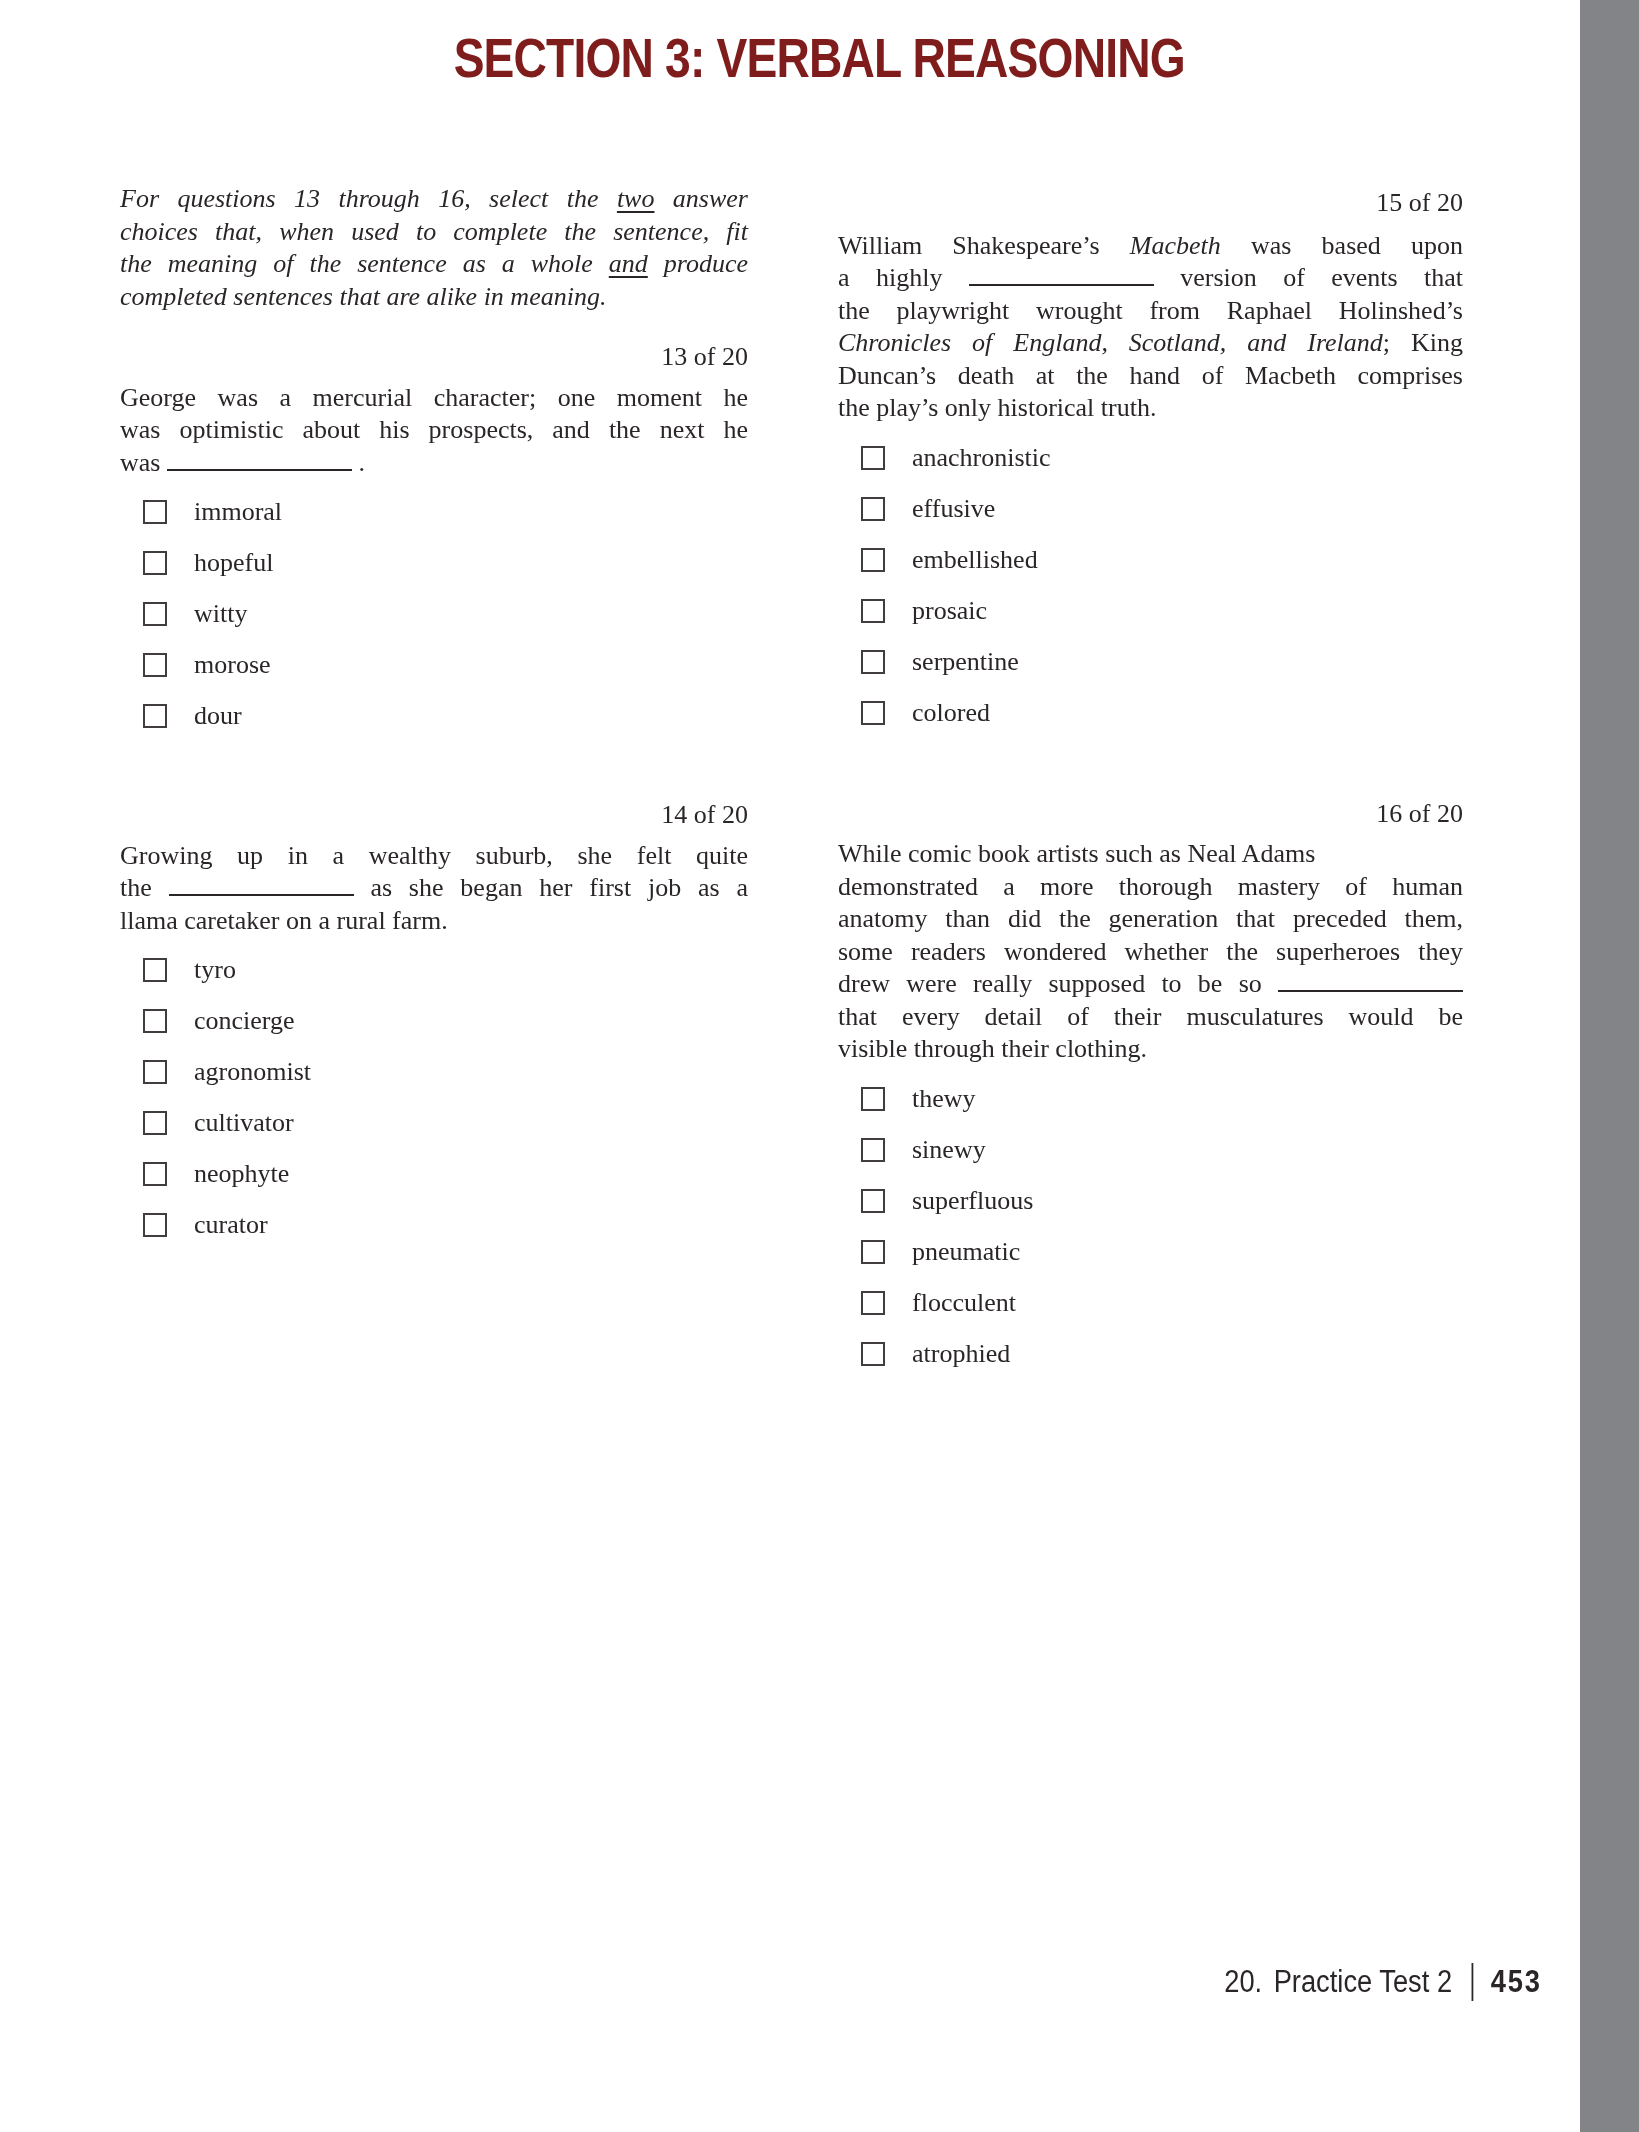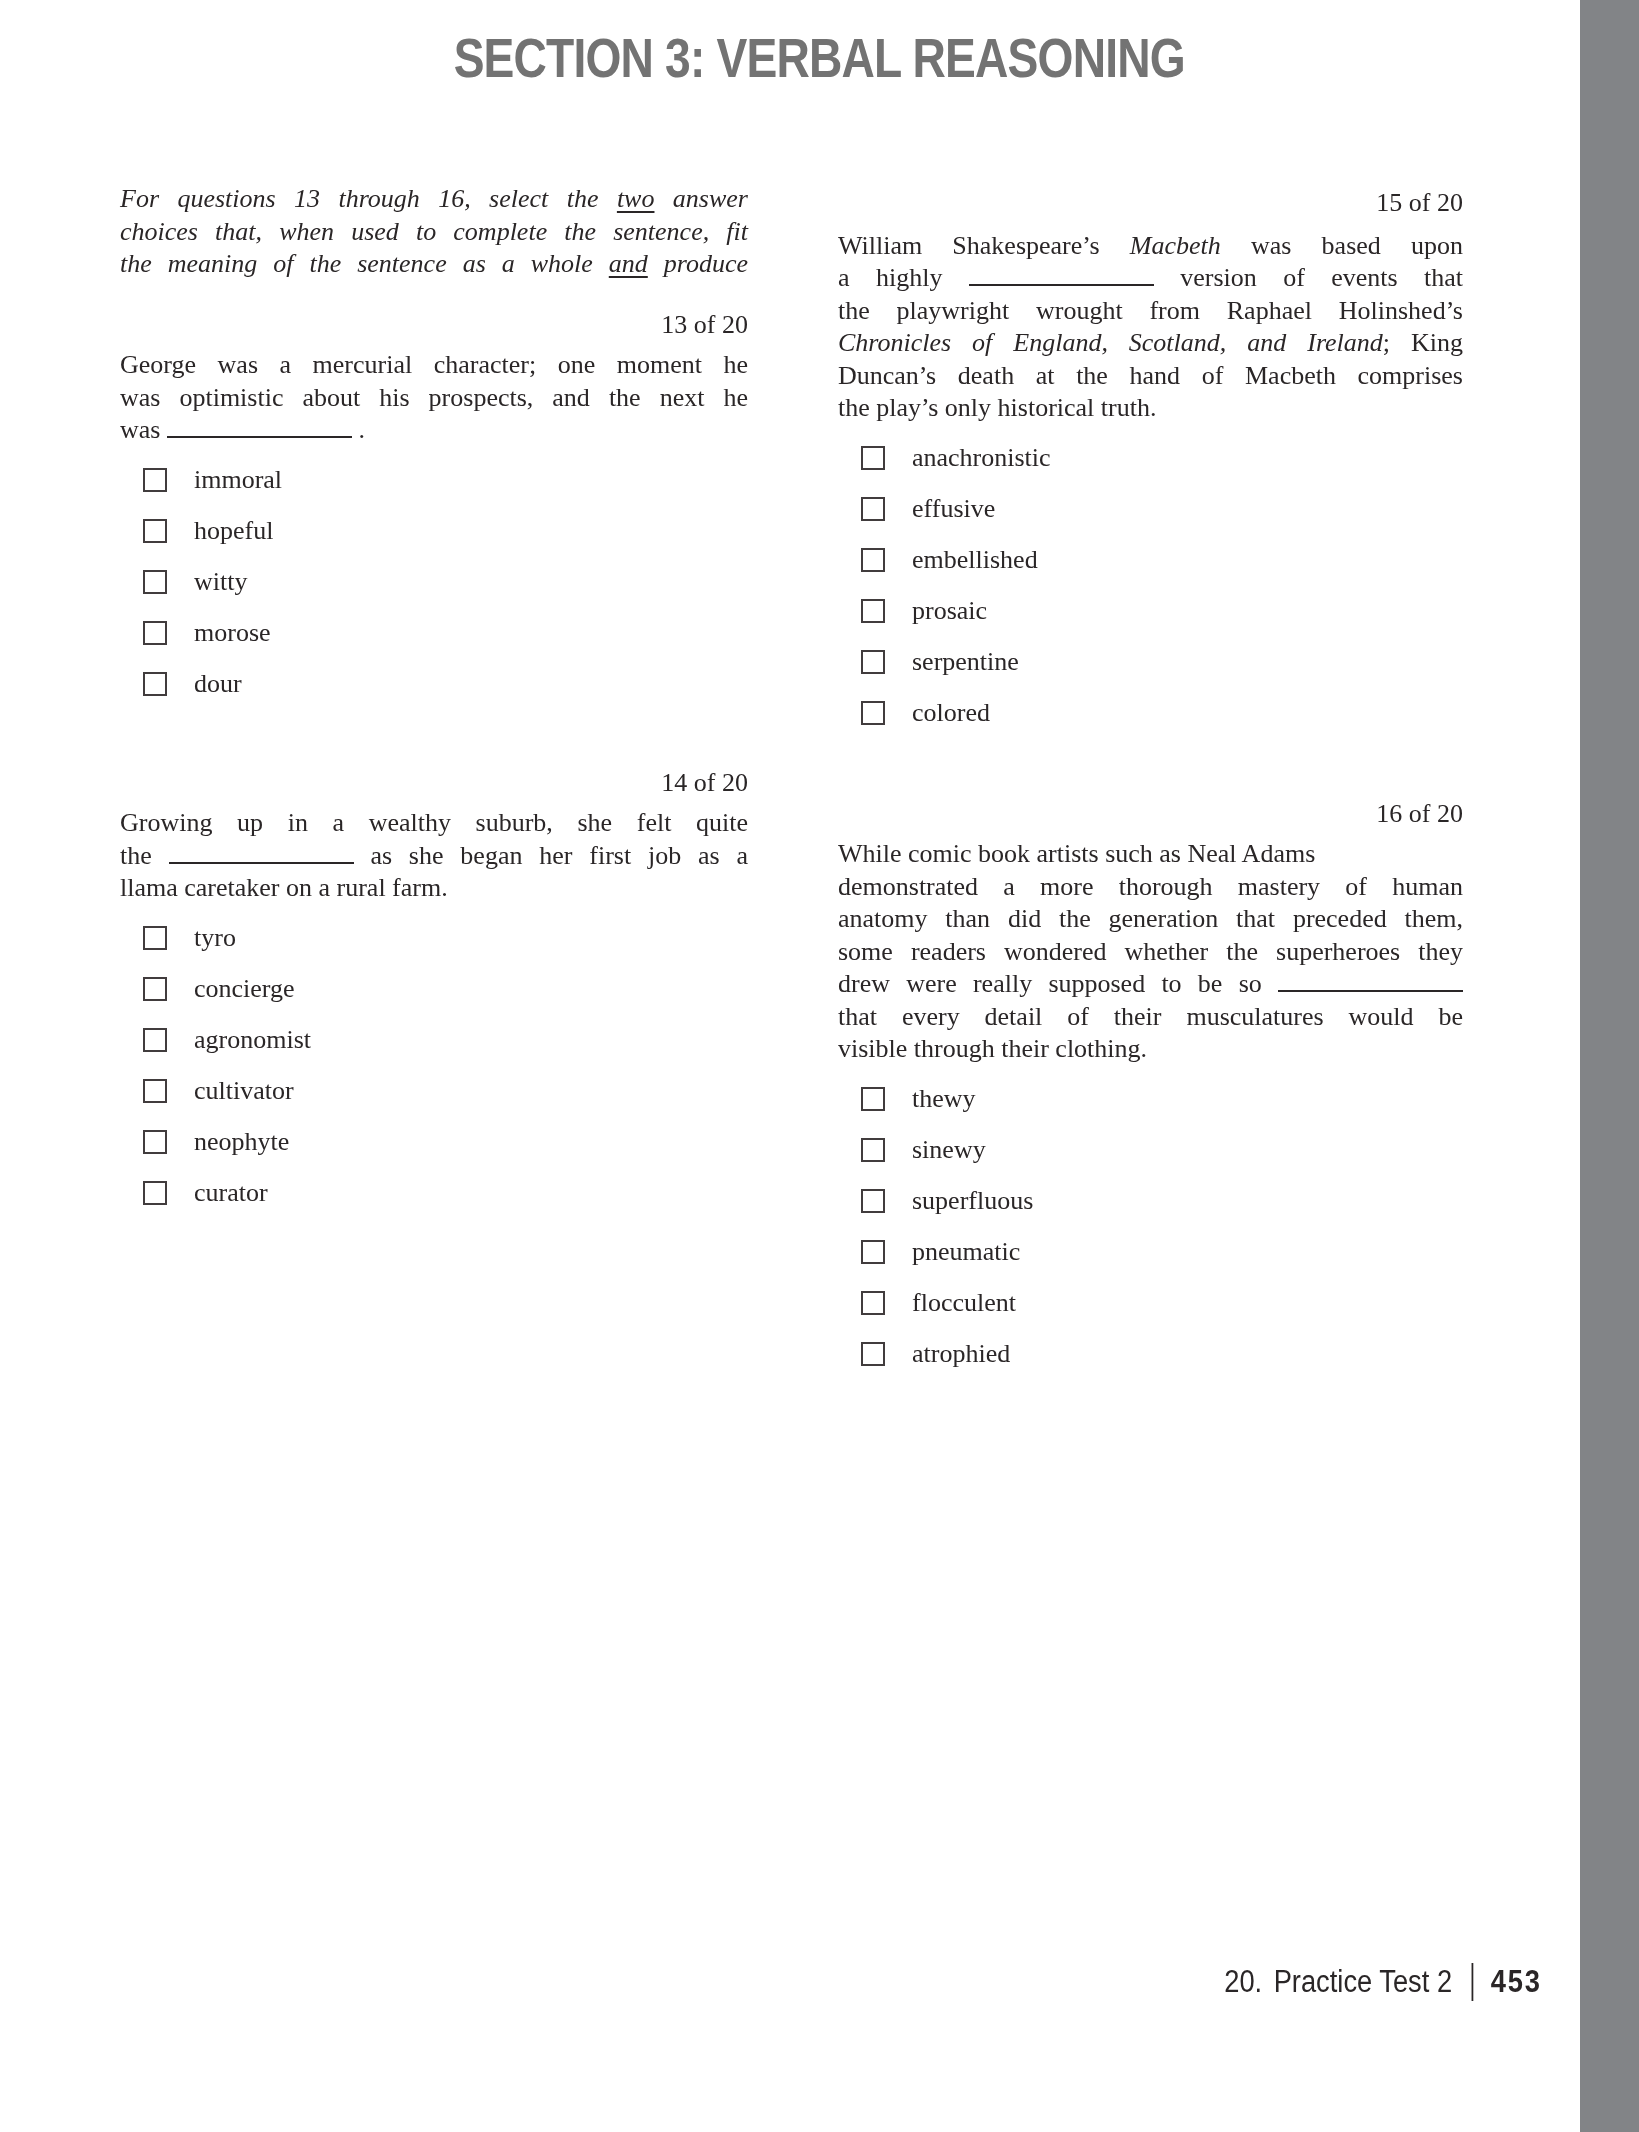"SECTION 3: VERBAL REASONING" .title { color: #737373 -> #7f1d1d }
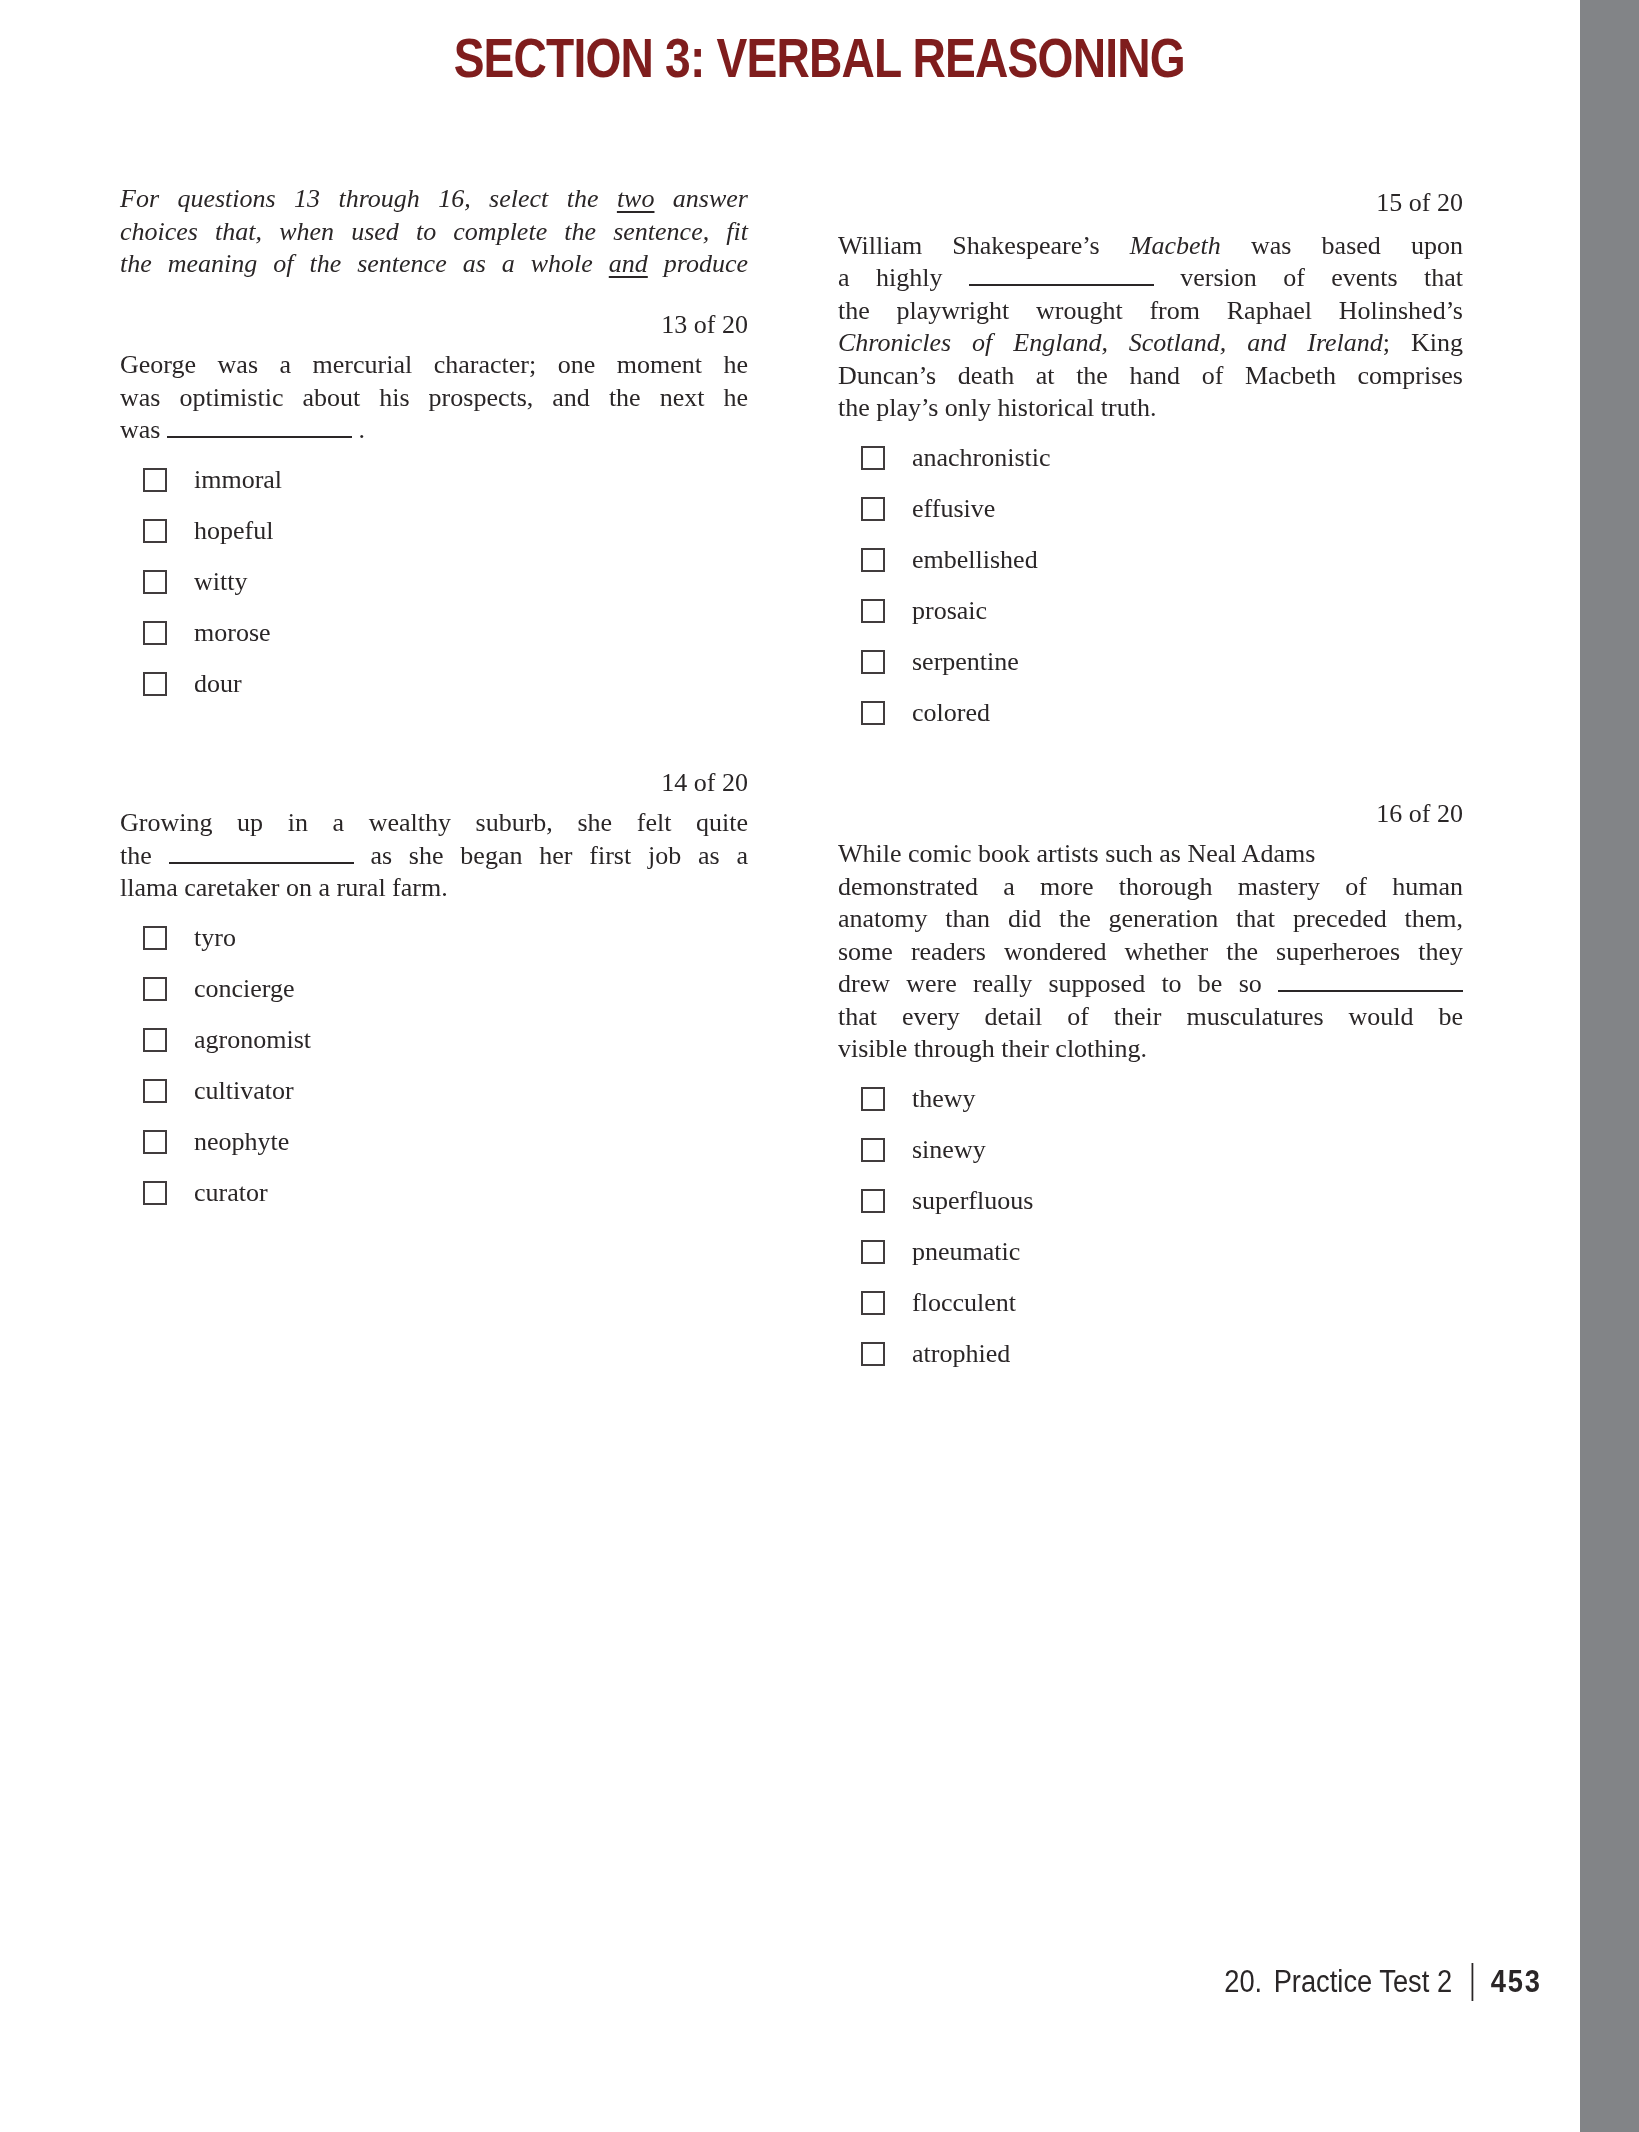"completed sentences that are alike" div.jline { html: none -> <div><span>completed sentences that are alike in meaning.</span></div> }
